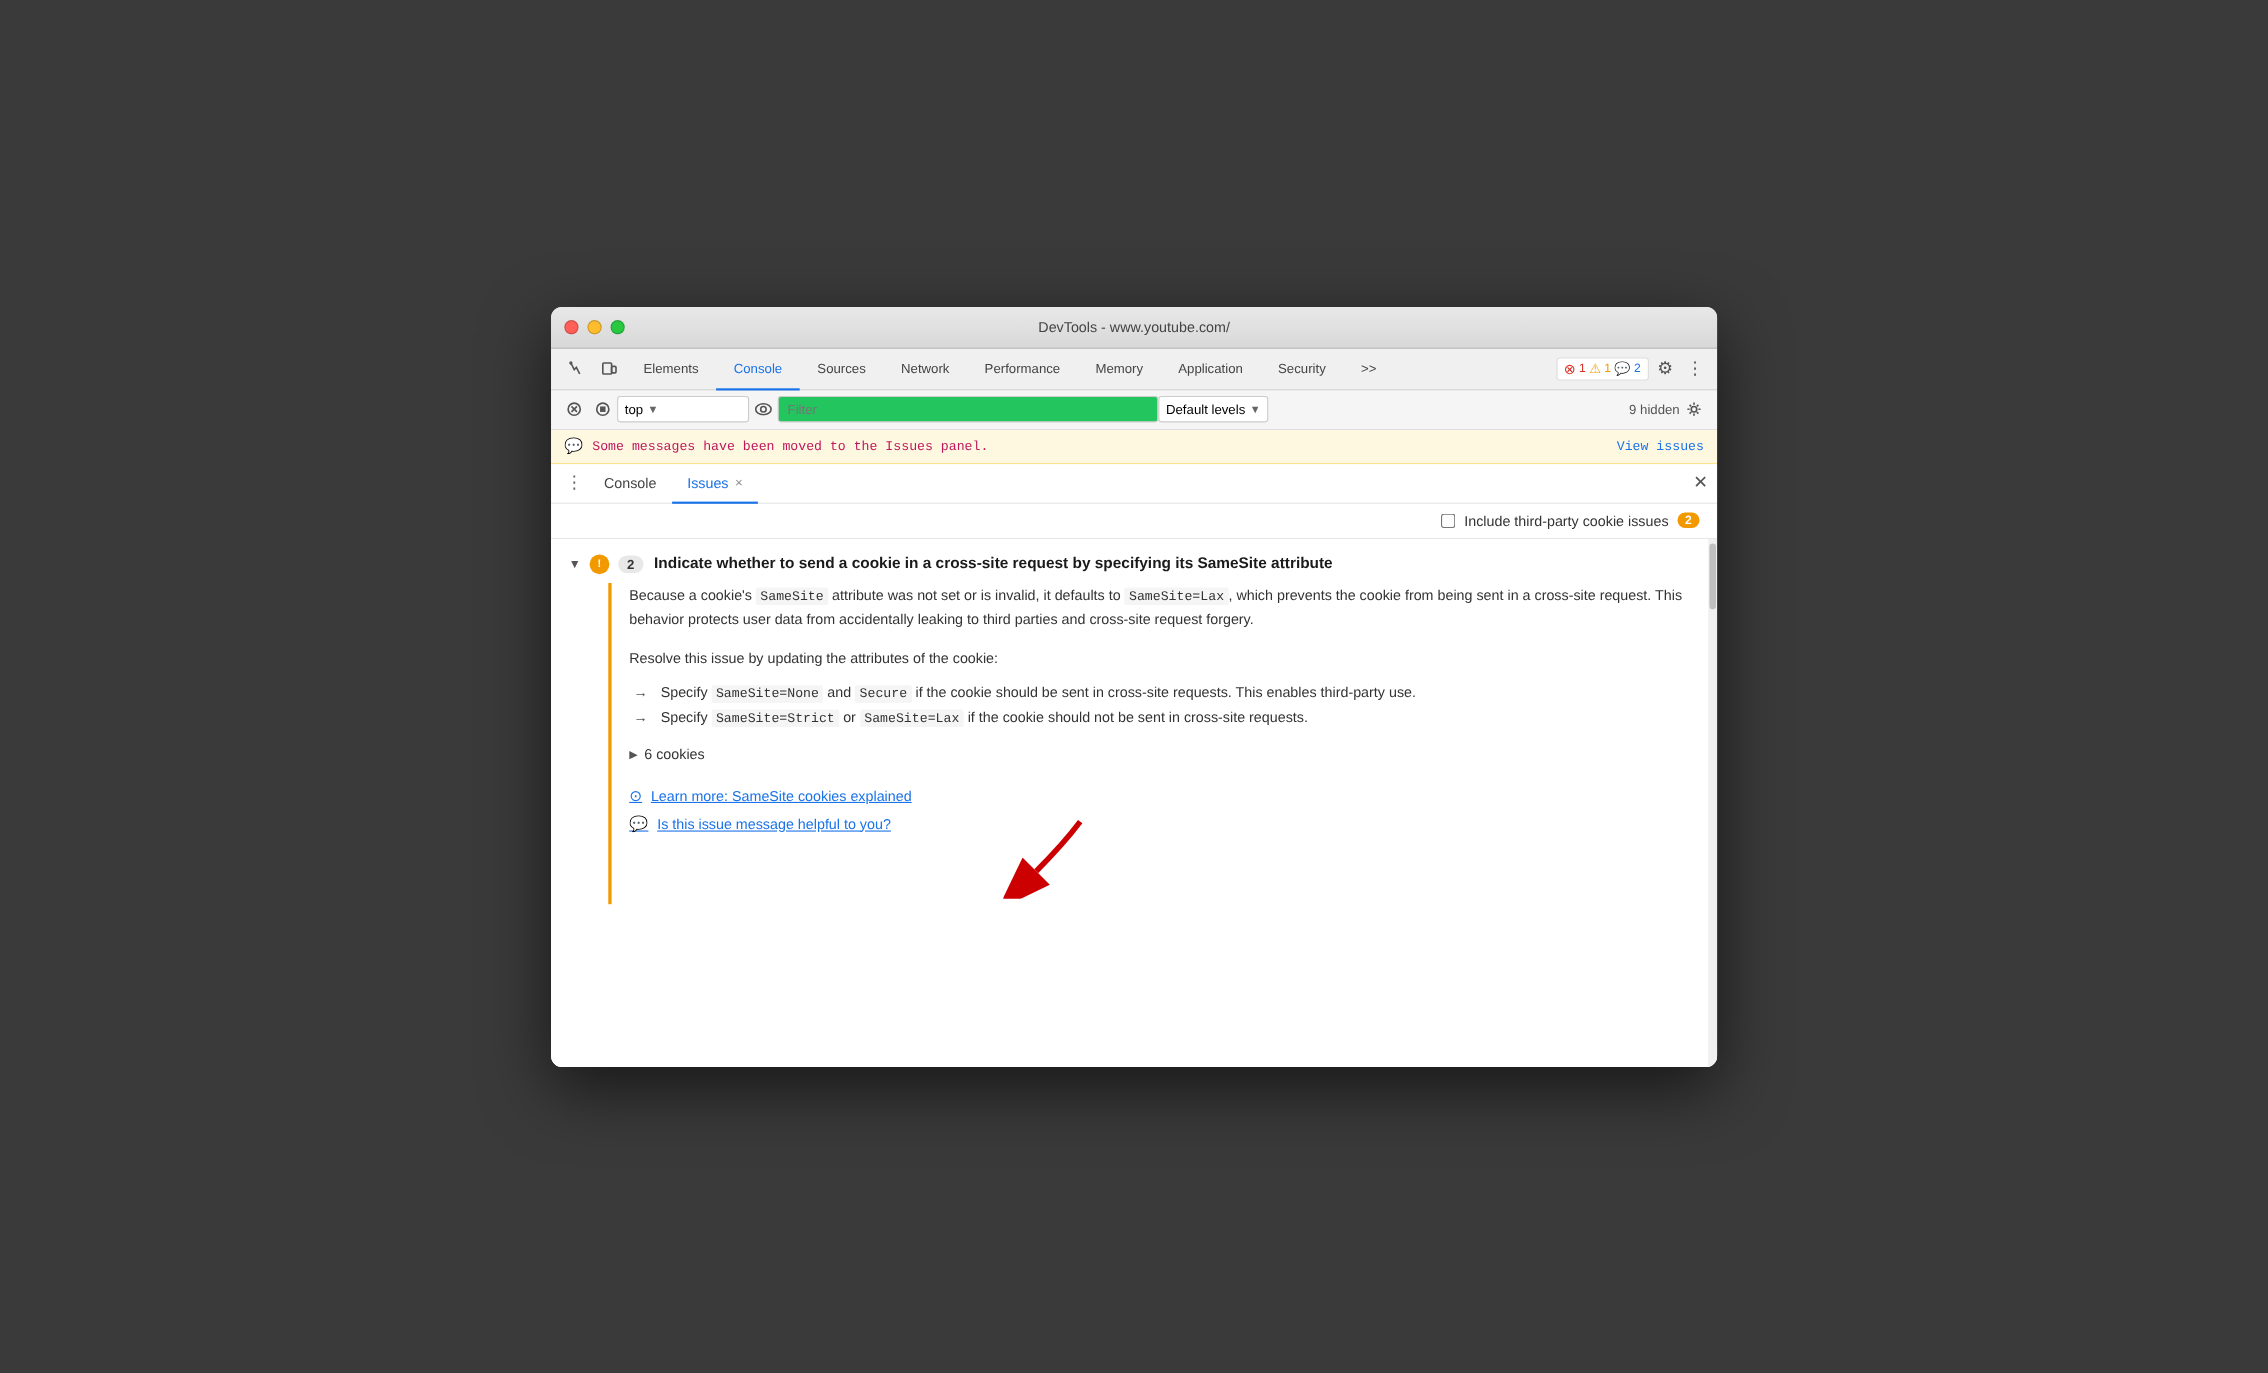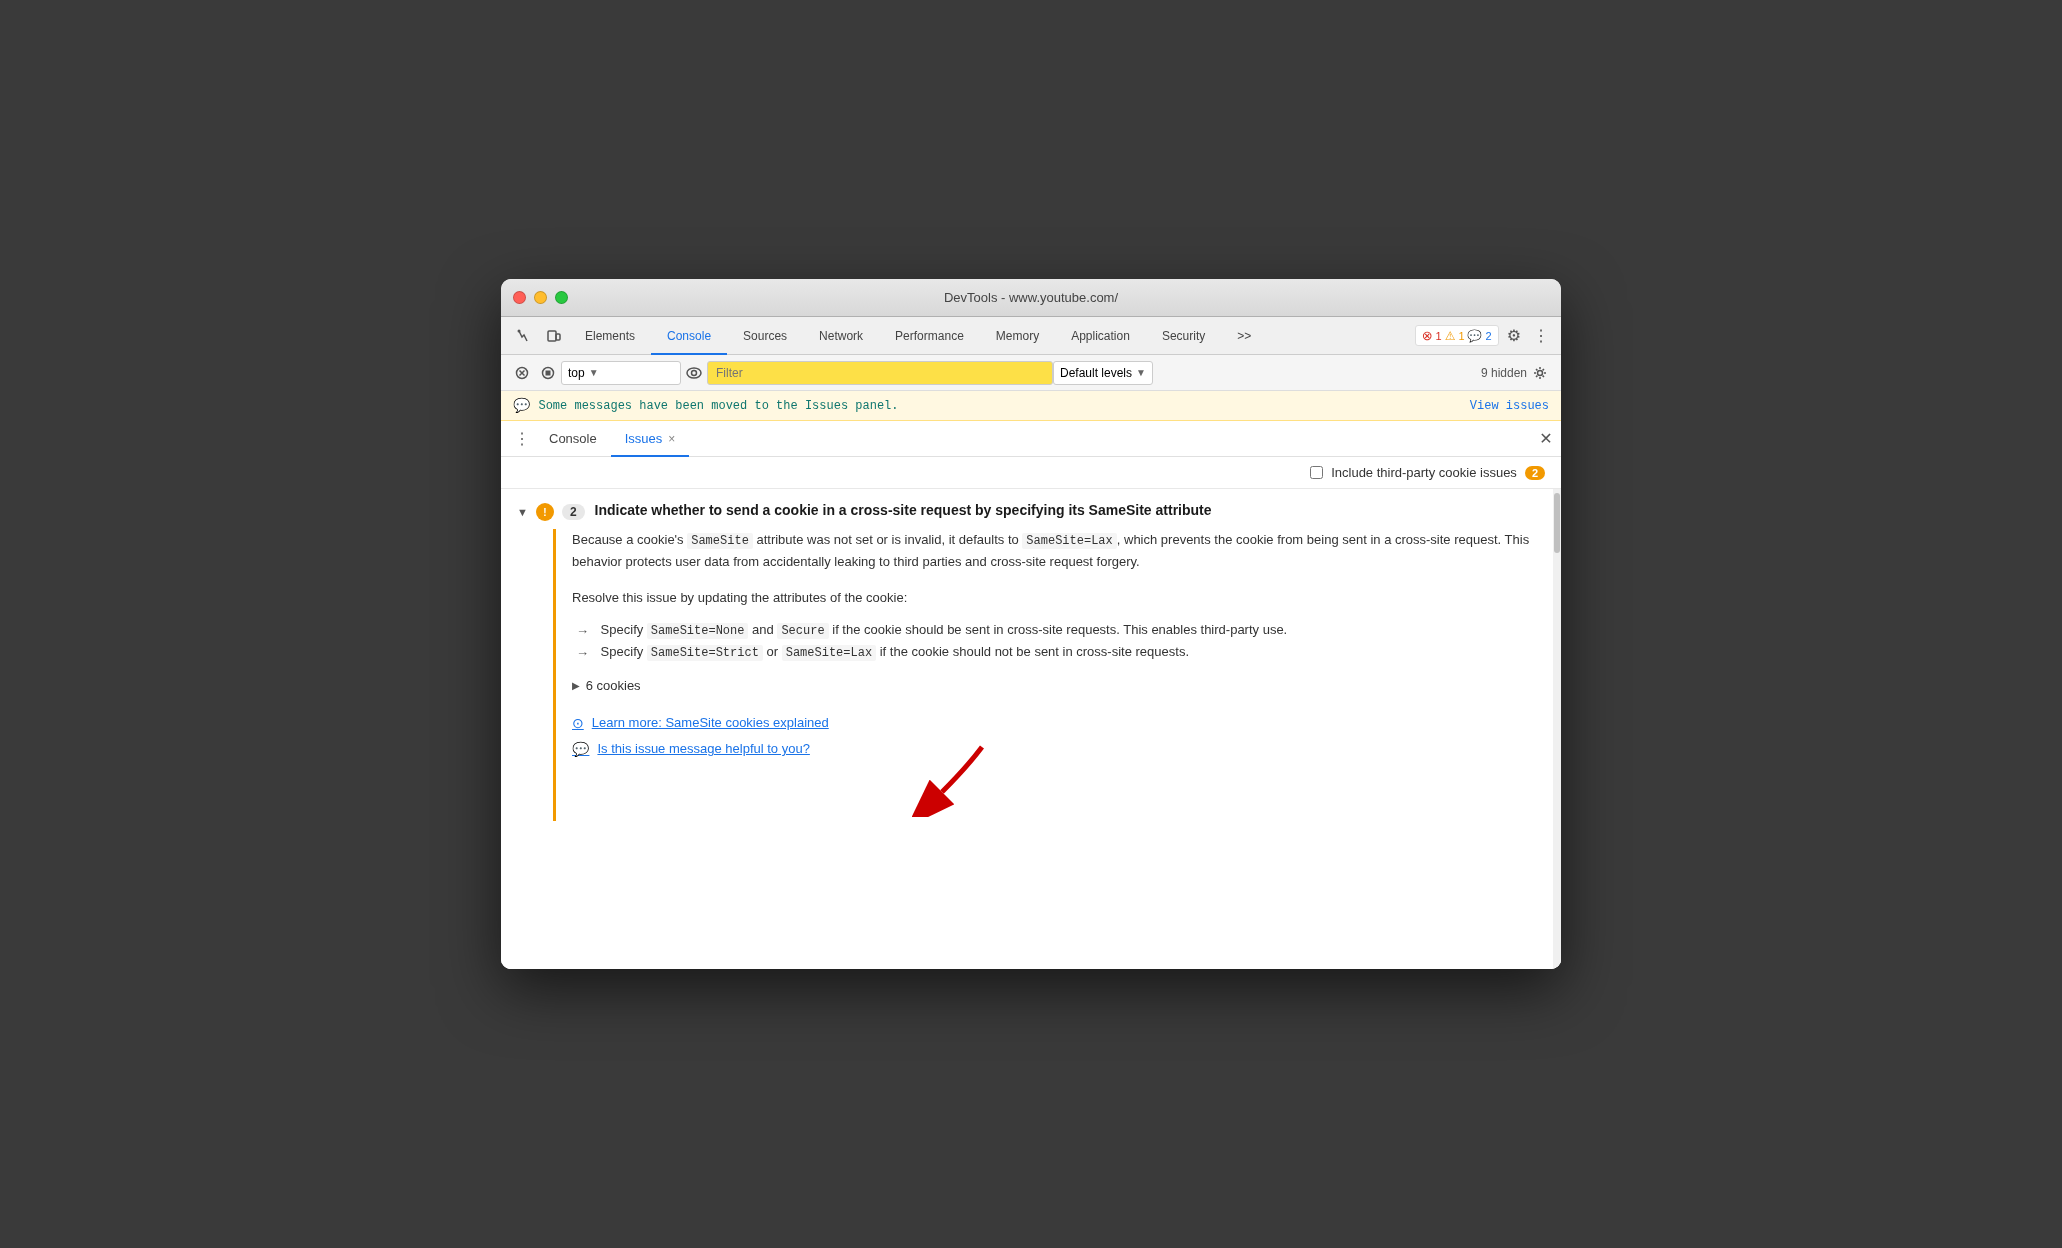"Filter" .ct-filter { background: #fde047 -> #22c55e }
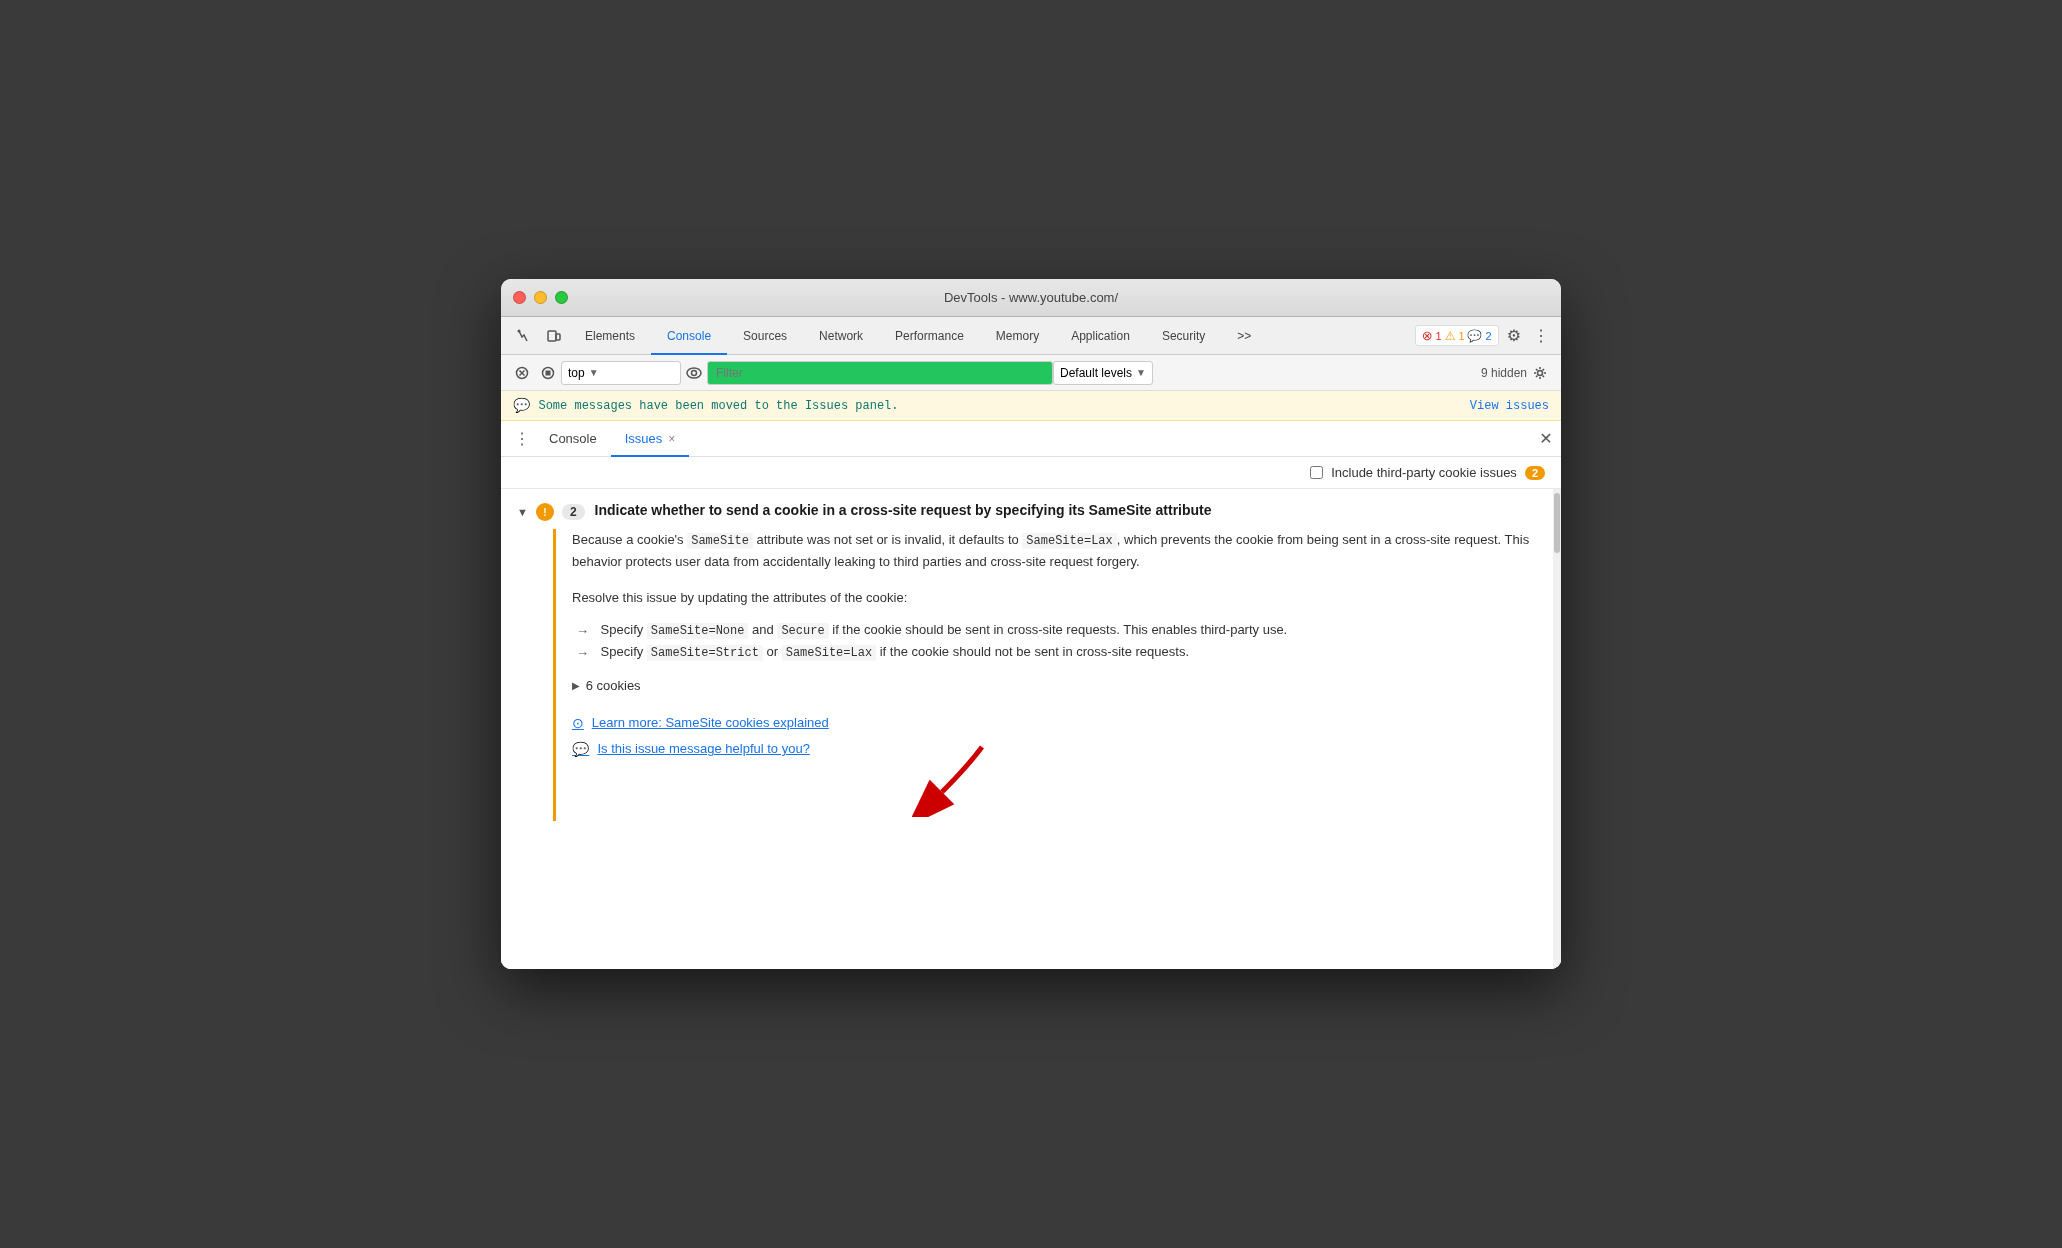"Some messages have been moved" .issues-banner-text { color: #0f766e -> #be185d }
